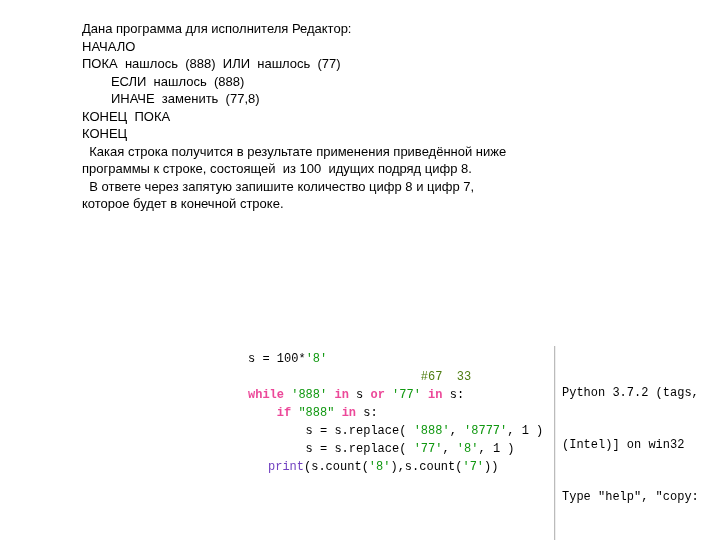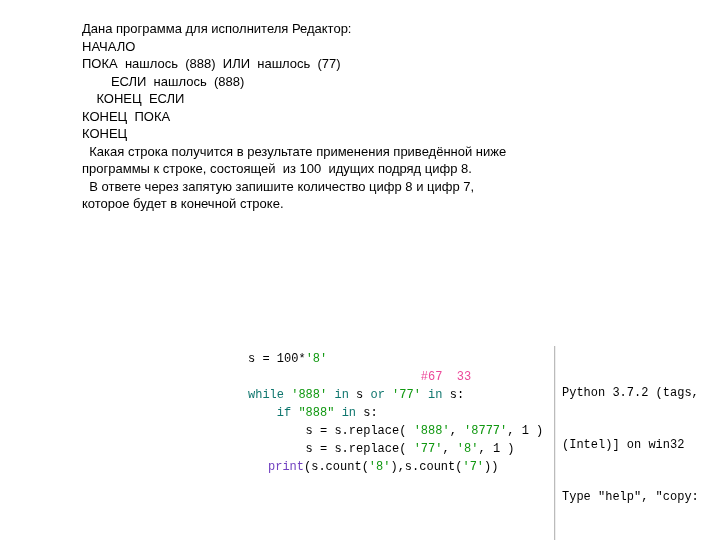"ИНАЧЕ заменить (77,8)" div { html: none -> <div> ИНАЧЕ заменить (77,8)</div> }
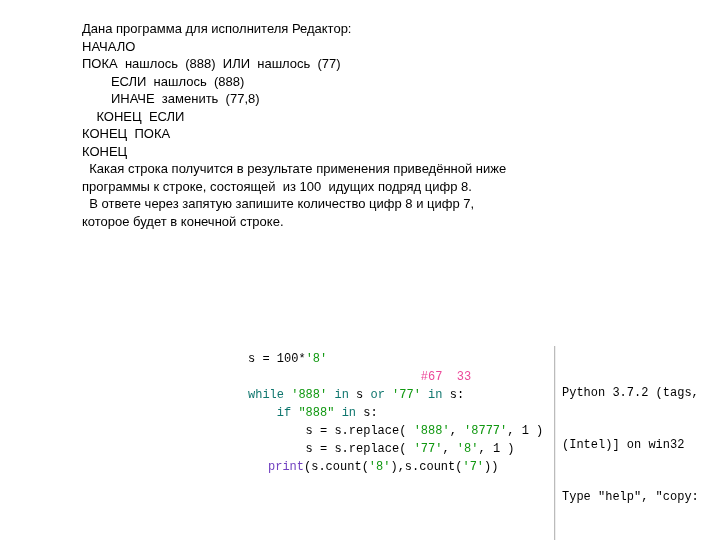"КОНЕЦ ЕСЛИ" div { html: <div> КОНЕЦ ЕСЛИ</div> -> none }
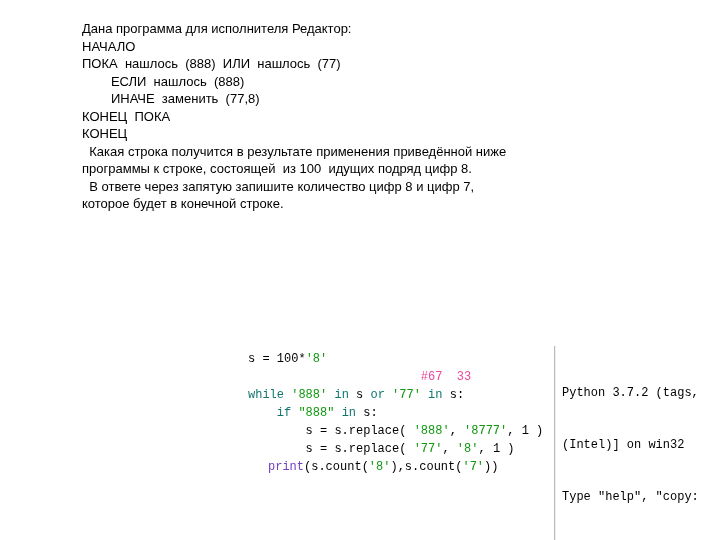"#67 33" .comm { color: #ec4899 -> #4d7c0f }
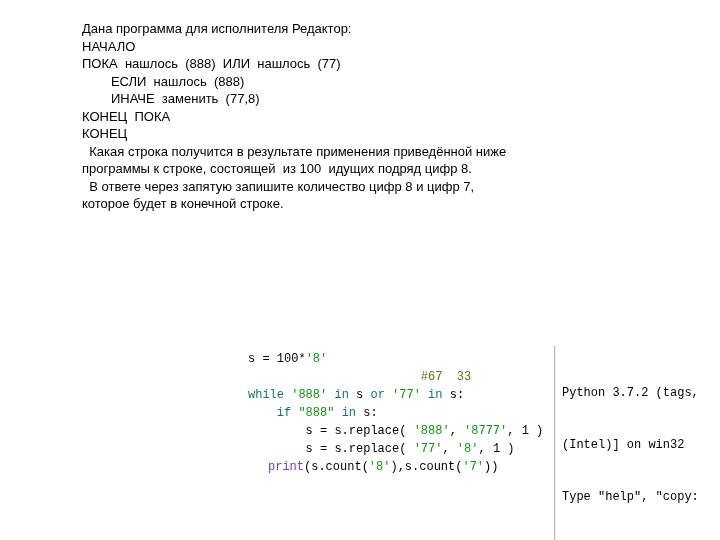"while" .kw { color: #0f766e -> #ec4899; font-weight: normal -> bold }
